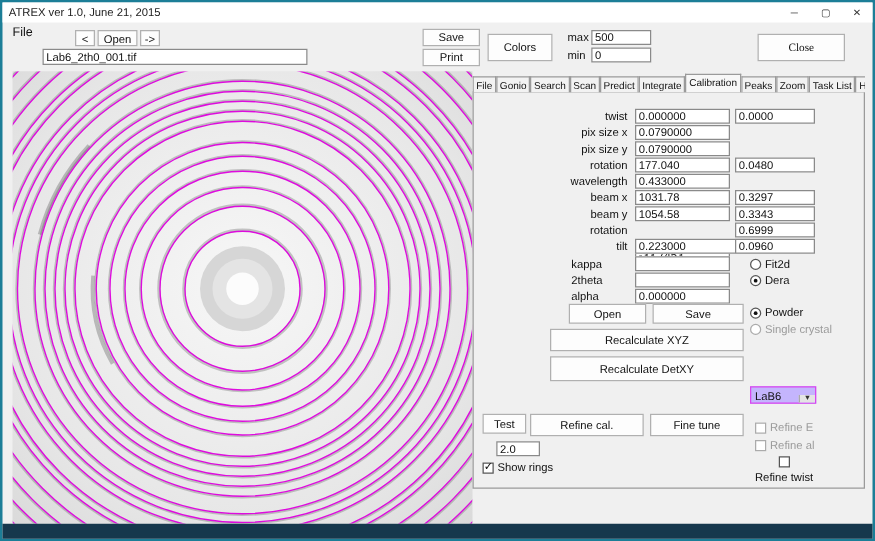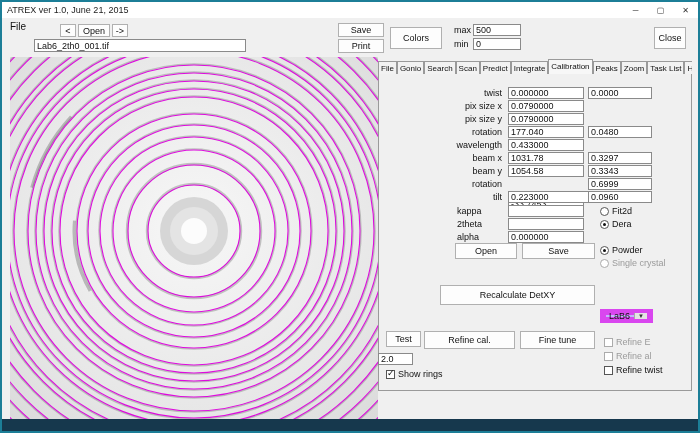"Close" span.btn { font-family: none -> Liberation Serif, serif; left: 652px -> 604px; width: 32px -> 70px }
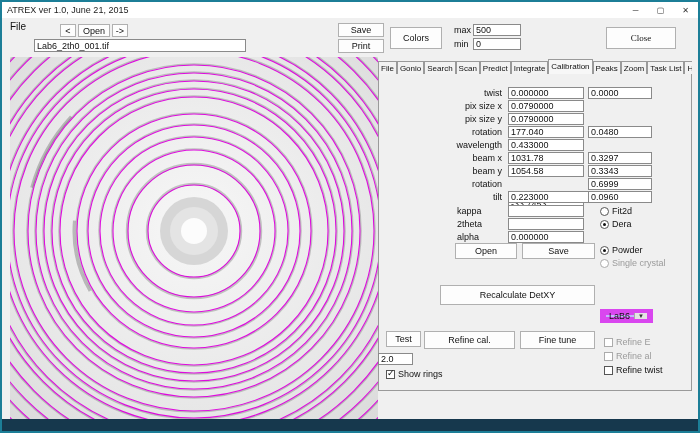"Recalculate XYZ" span.btn { html: none -> <span>Recalculate XYZ</span> }
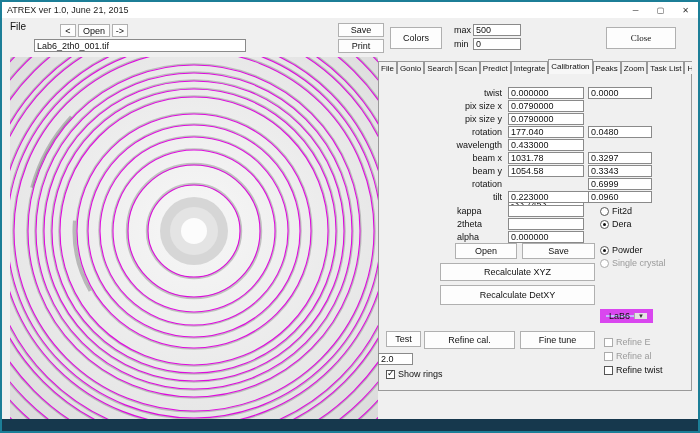"LaB6" .combo { align-items: center -> flex-end; border: 6px solid #d946ef -> 1px solid #d946ef }
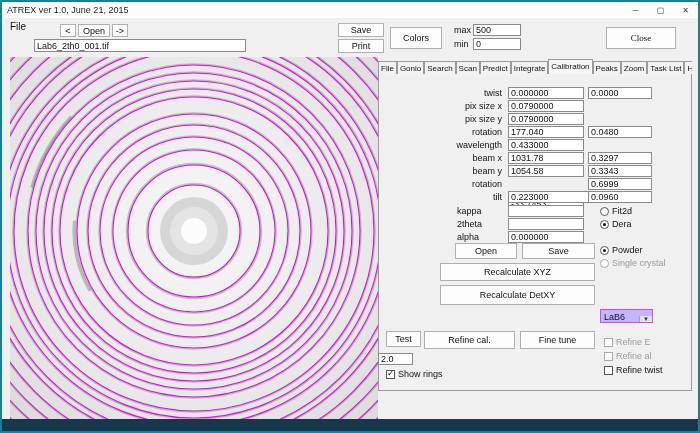"2.0" span.input { left: 0 -> 19px }
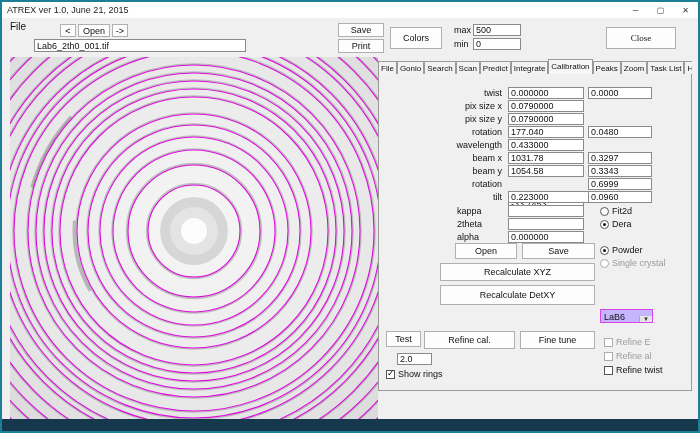"Refine twist" span.check { flex-direction: none -> column }
